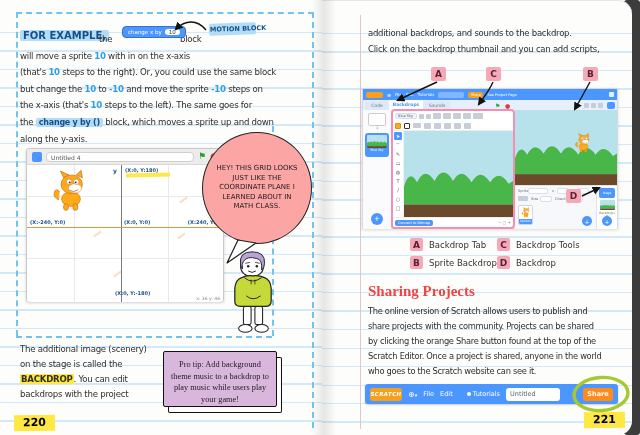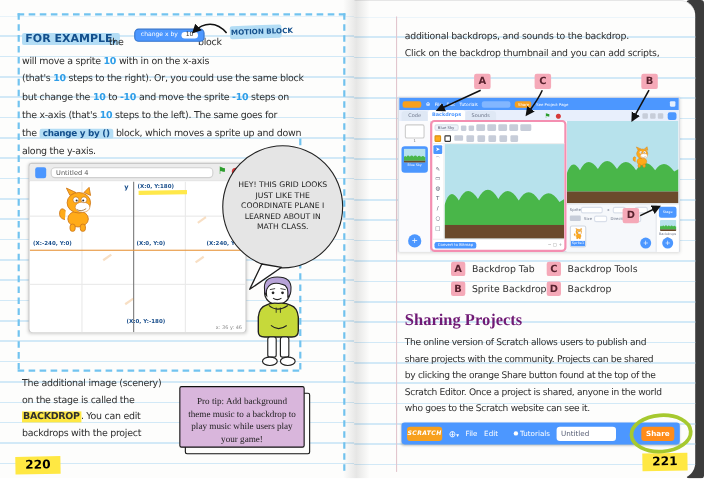"HEY! THIS GRID LOOKS JUST" div.abs { background: #e5e5e5 -> #fca5a5 }
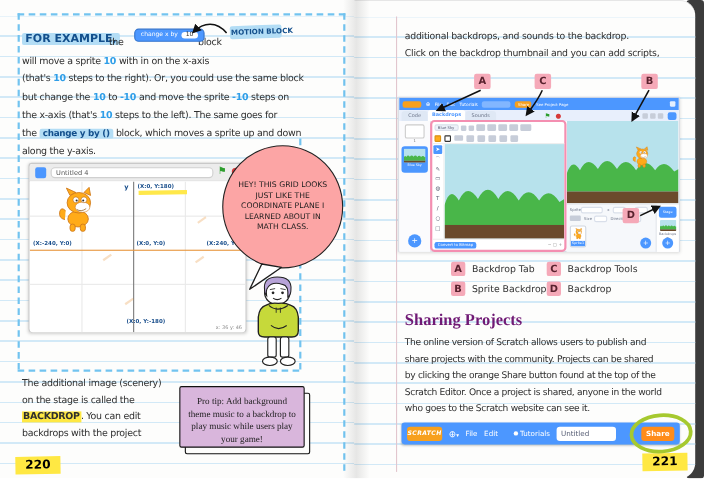"Sharing Projects" div.abs { color: #701a75 -> #ef4444 }
